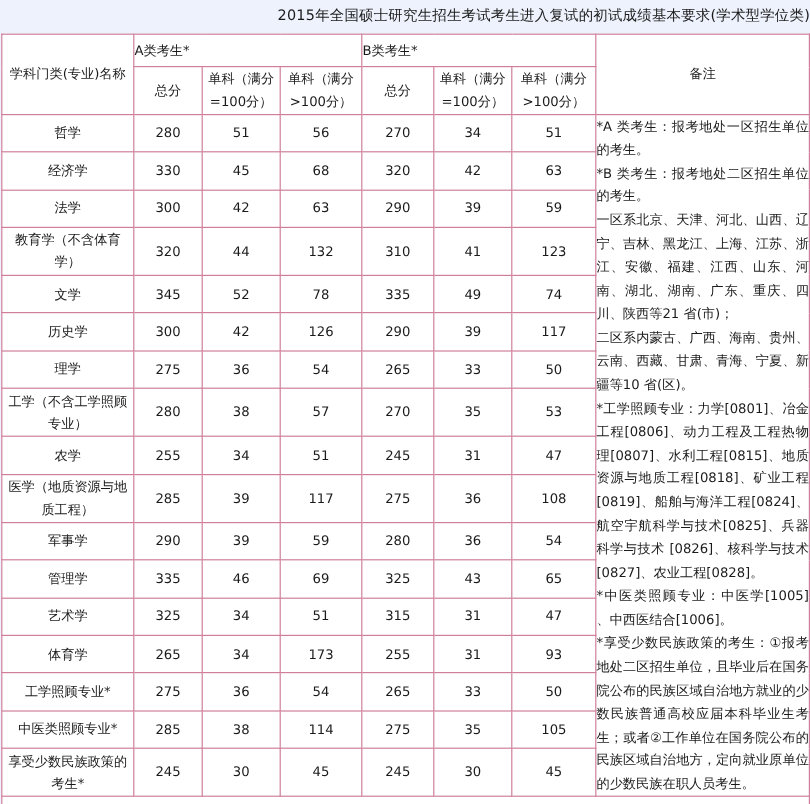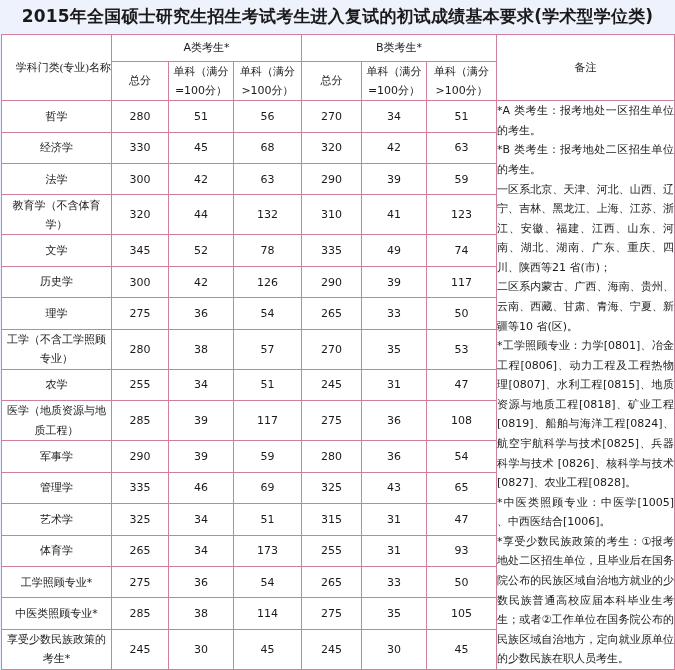"2015年全国硕士研究生招生考试考生进入复试的初试成绩基本要求(学术型学位类)" #page-title { font-size: 17px -> 12px; font-weight: bold -> normal; text-align: center -> right }
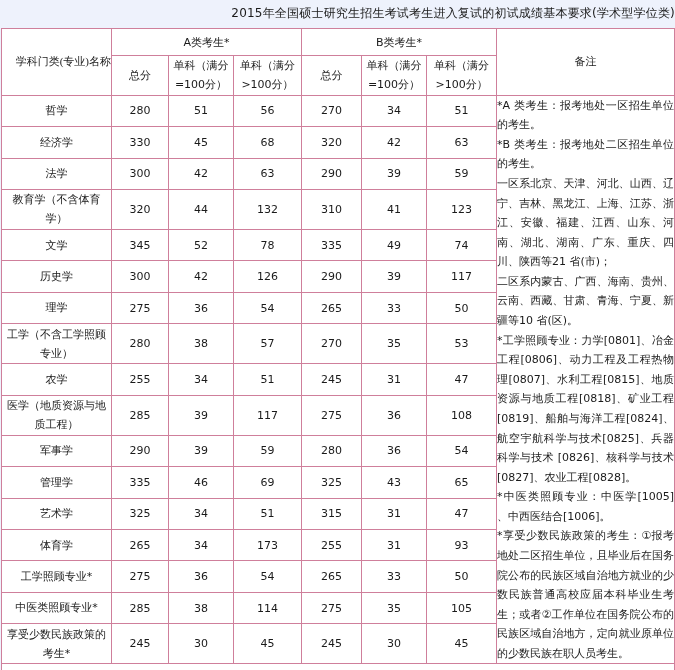"A类考生*" th.grp { text-align: center -> left }
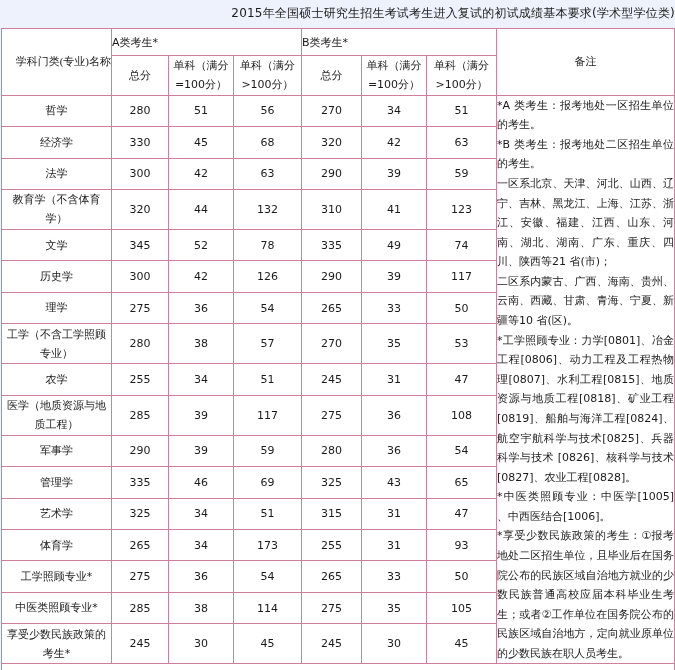"学科门类(专业)名称" th.rowname { font-family: Liberation Serif, serif -> none; text-align: right -> center }
